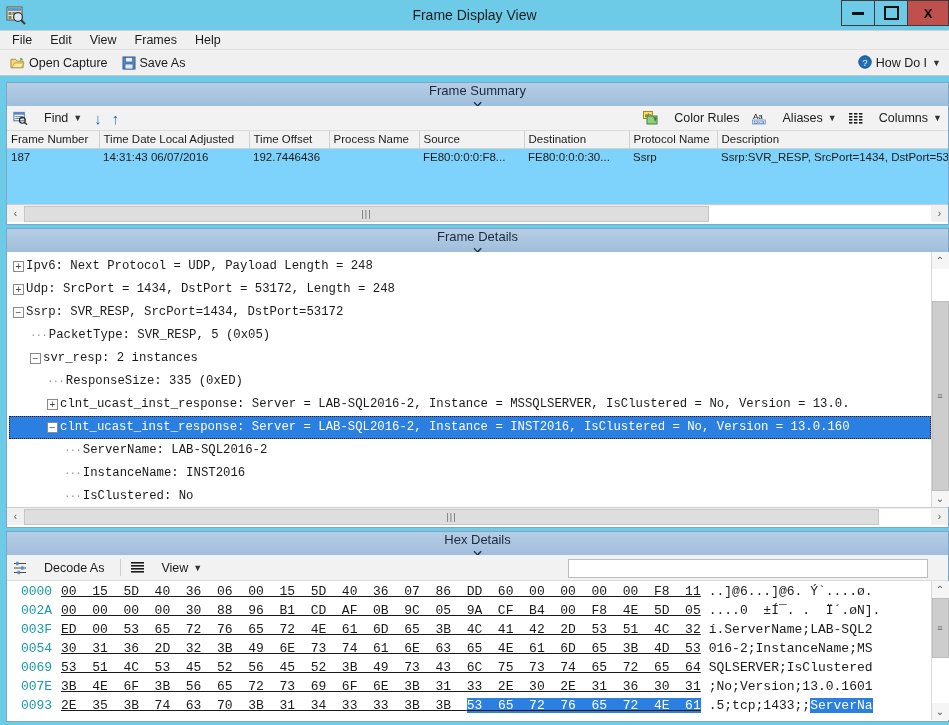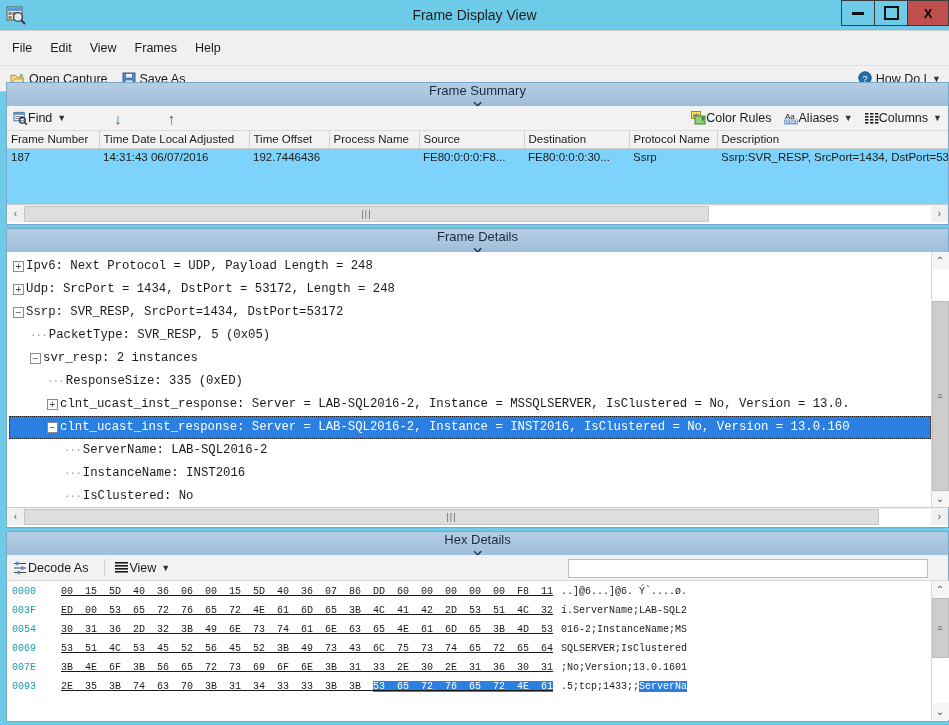"File" .menubar { height: 36px -> 20px }
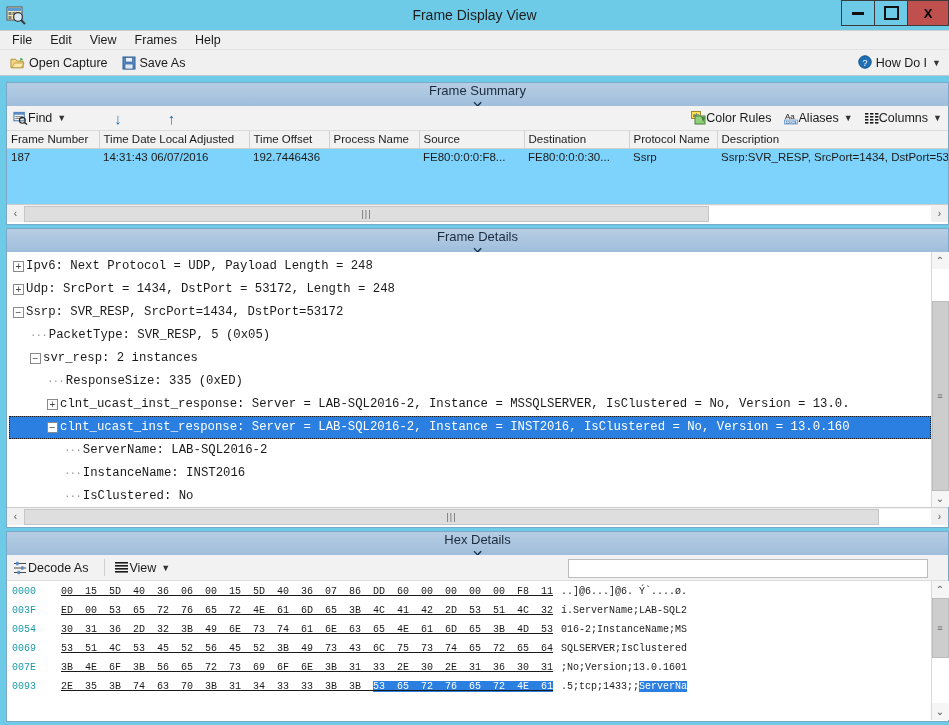"Find" .fs-toolbar { gap: 36px -> none }
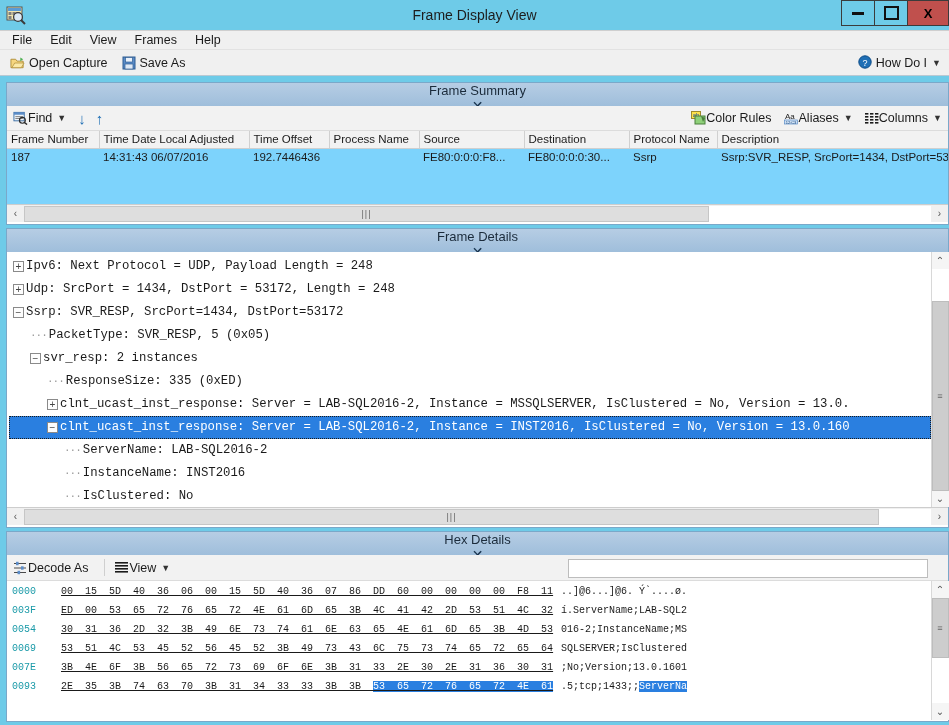"Aa" .tb-item .ic { margin-right: 0 -> 16px }
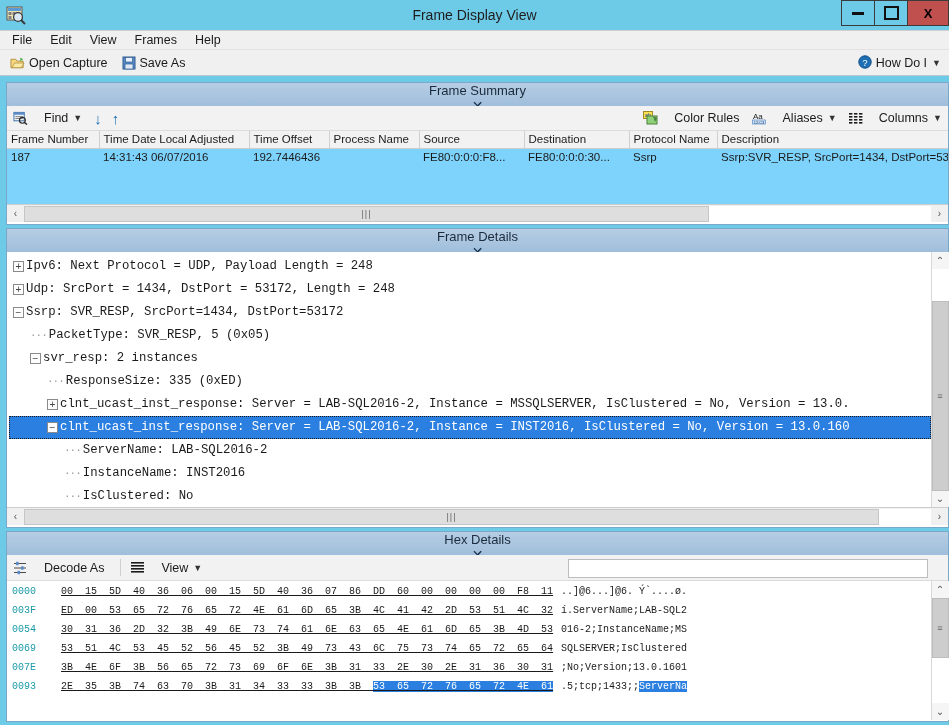"0000" .hx-rows { font-size: 10px -> 13px; text-align: none -> center }
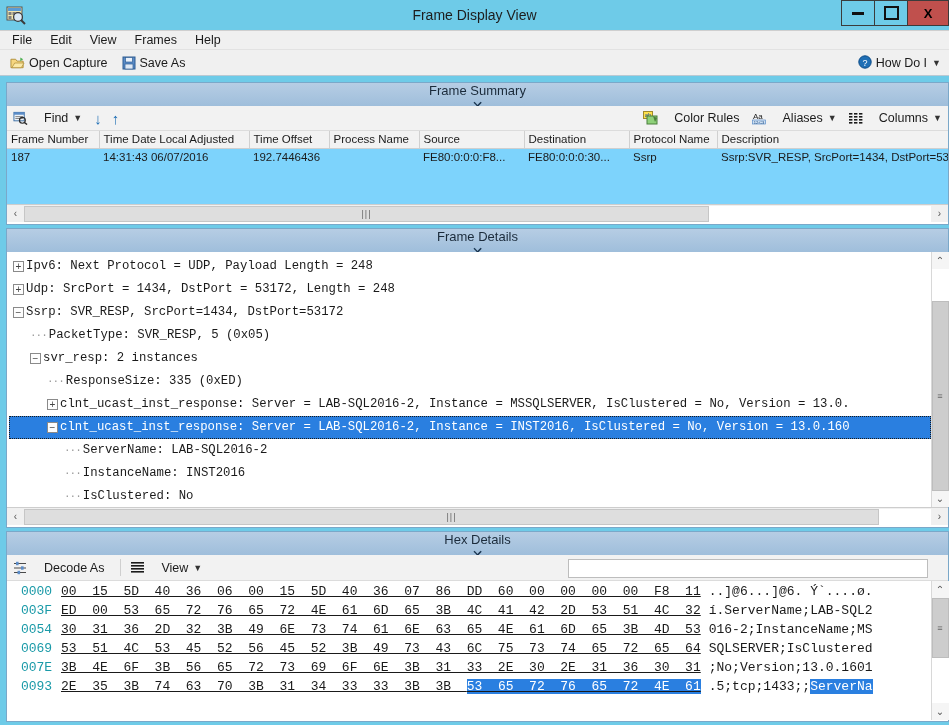"002A" div.hx-row { html: none -> <div><span>002A</span><span>00 00 00 00 30 88 96 B1 CD AF 0B 9C 05 9A CF B4 00 F8 4E 5D 05</span><span>....0 ±Í¯. . Ï´.øN].</span></div> }
